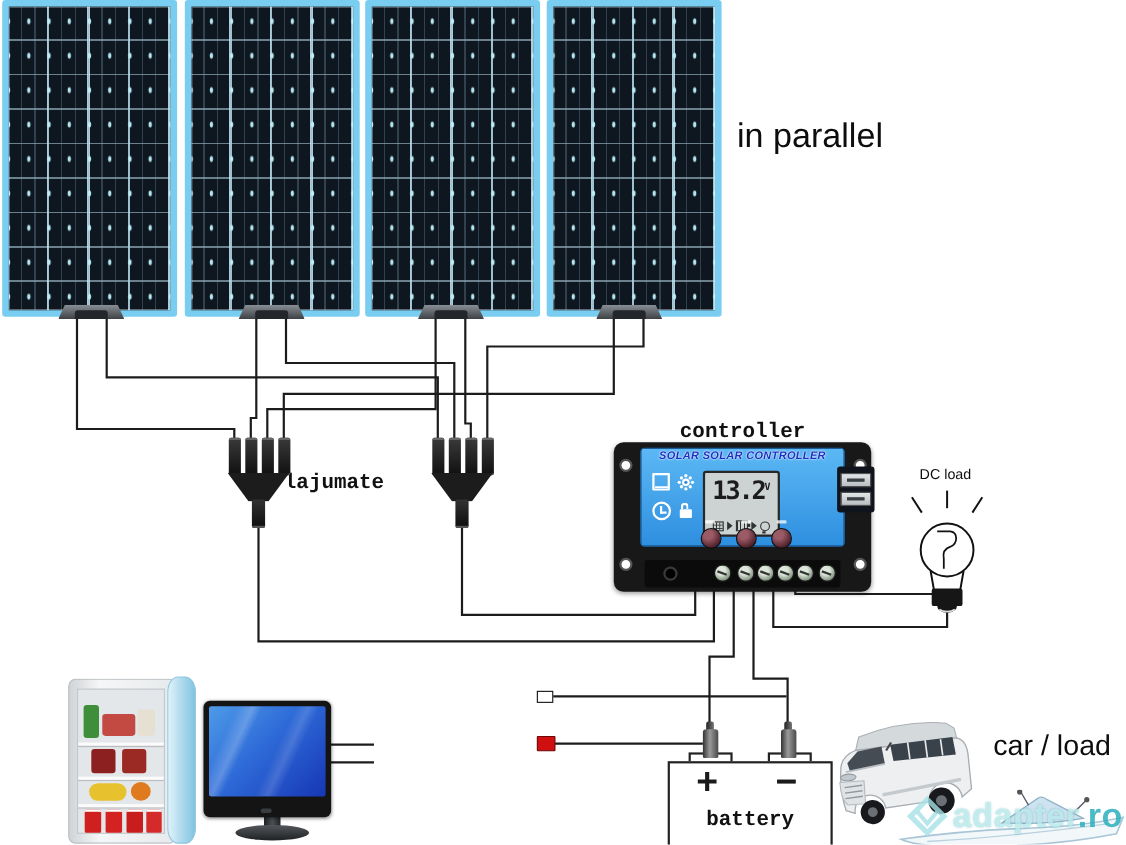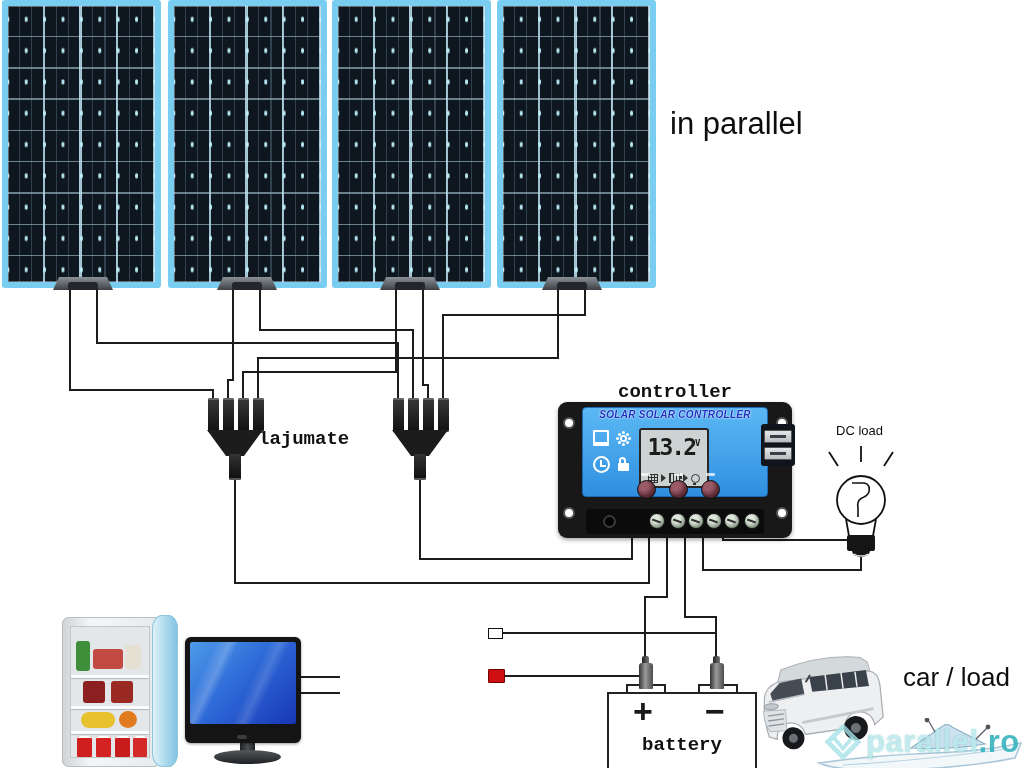"parallel" span { text: parallel -> adapter }
